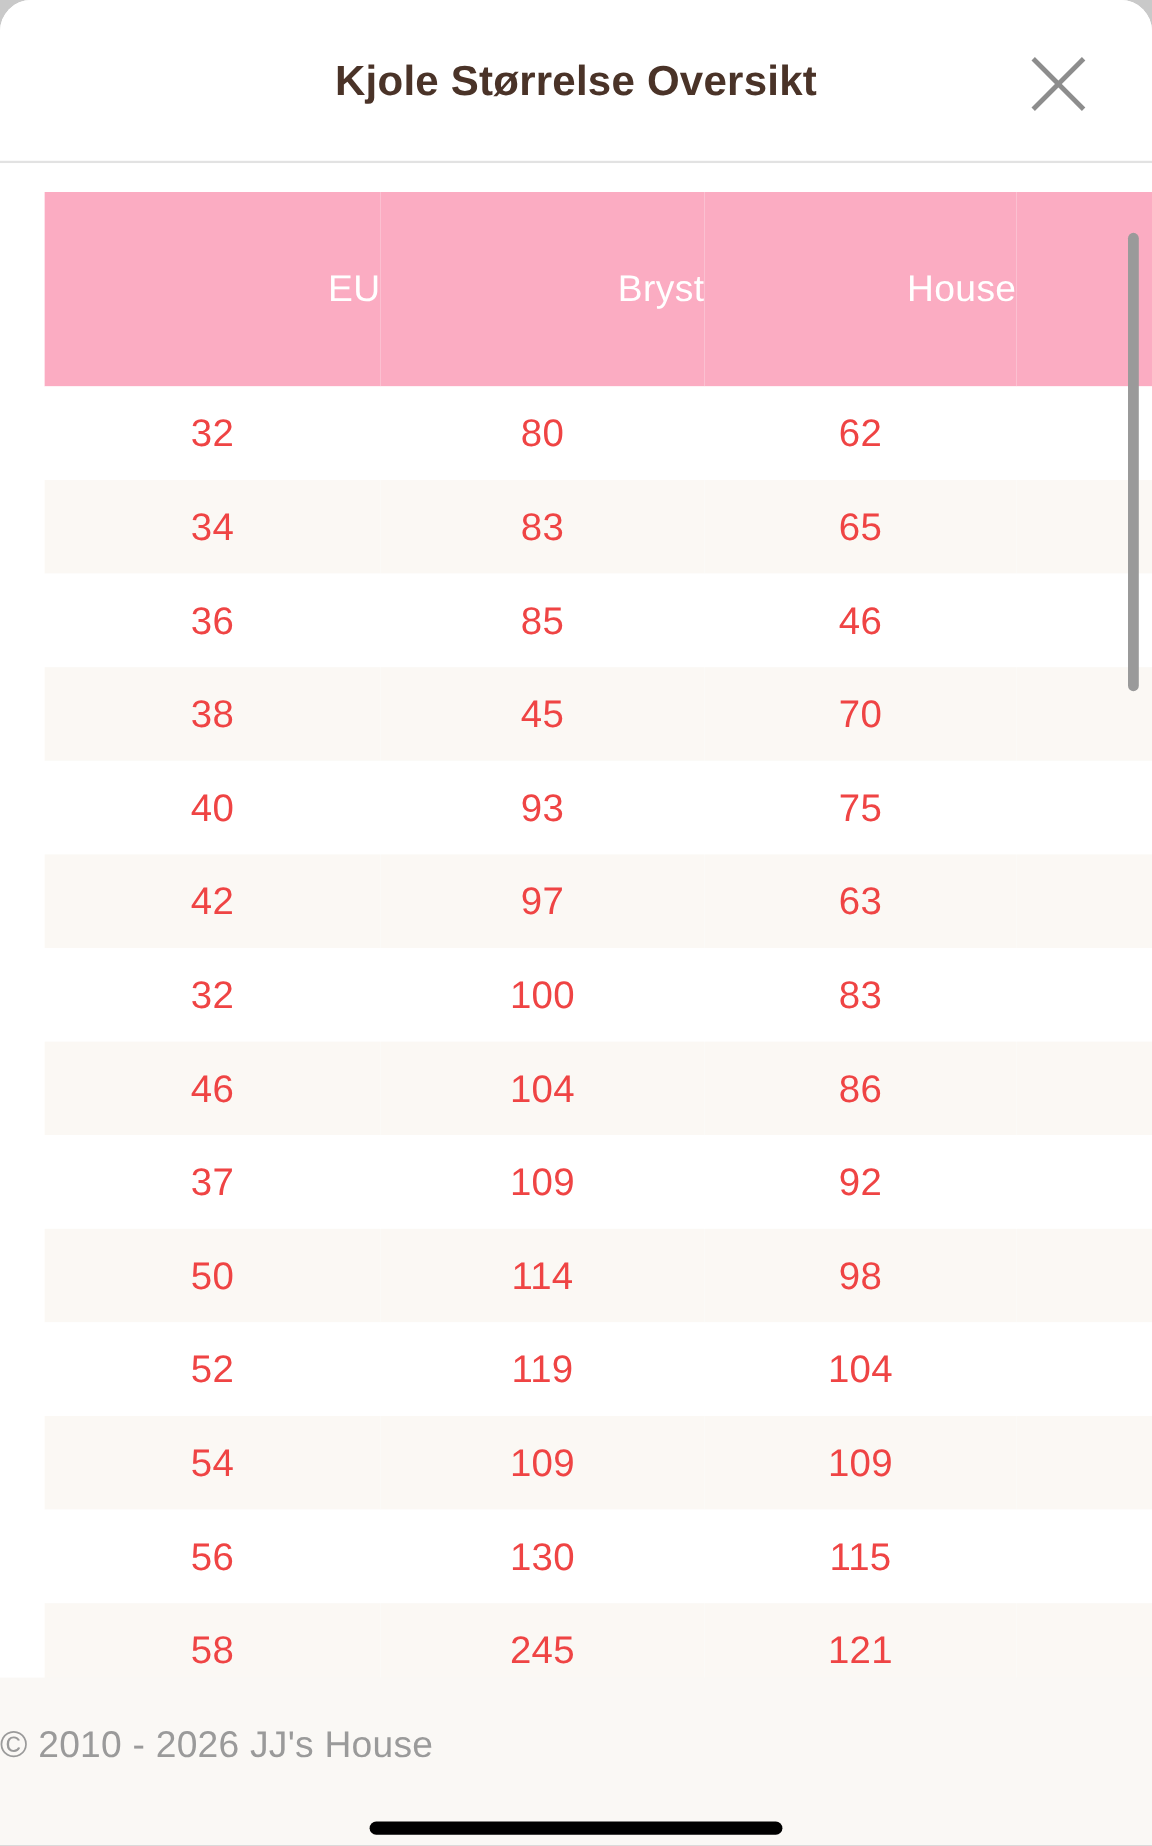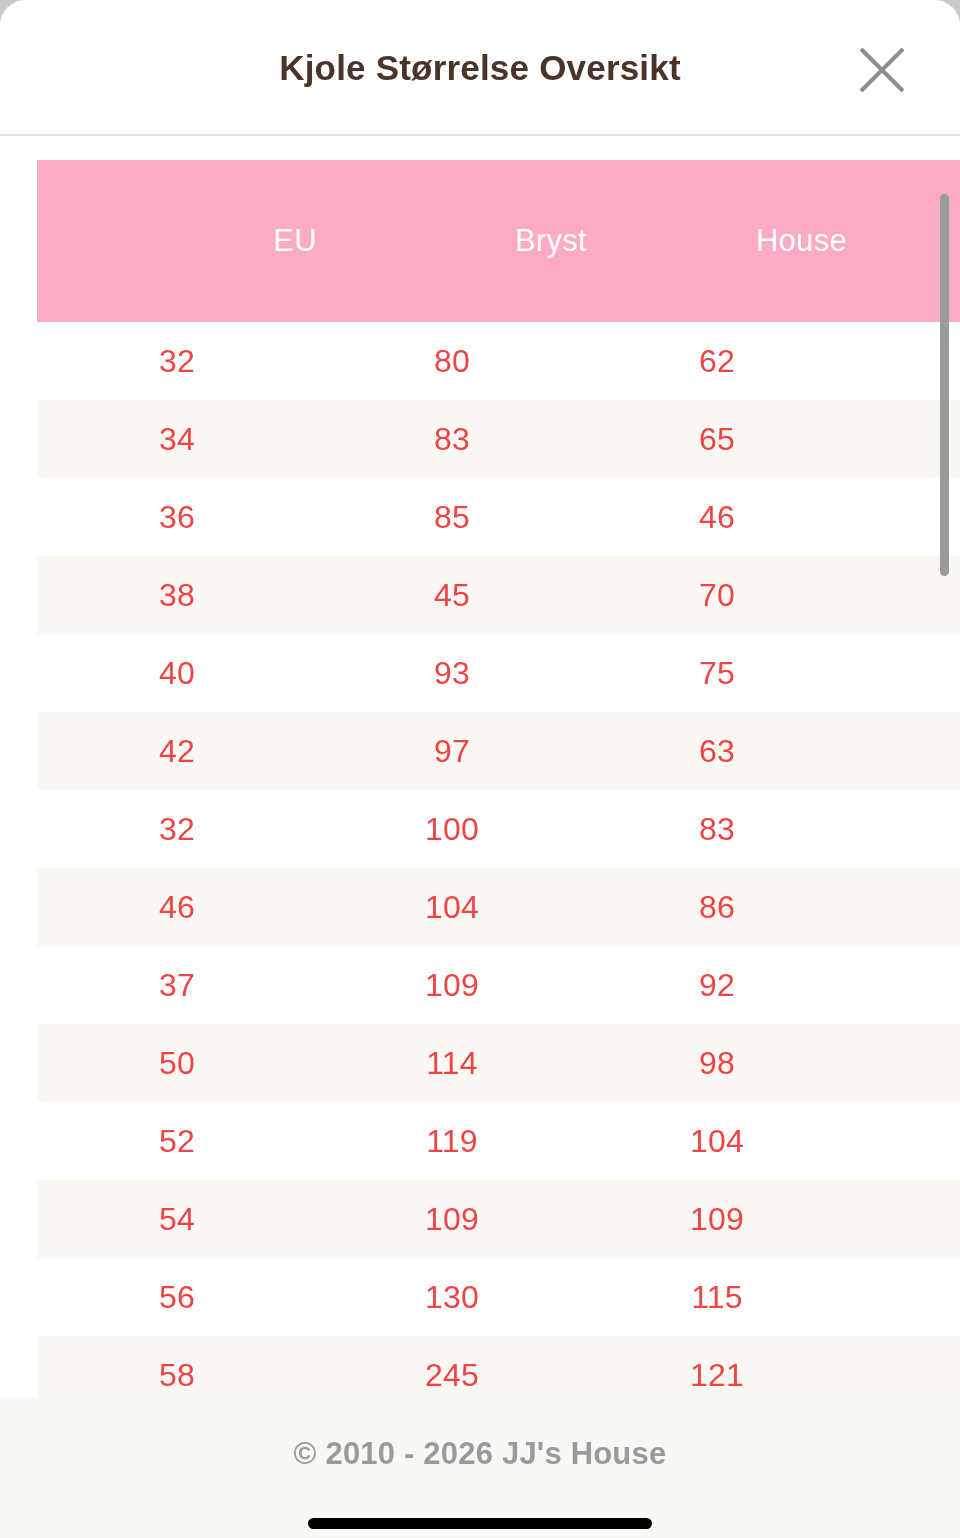"© 2010 - 2026 JJ's" .modal-footer { align-items: center -> none; font-weight: bold -> none }
